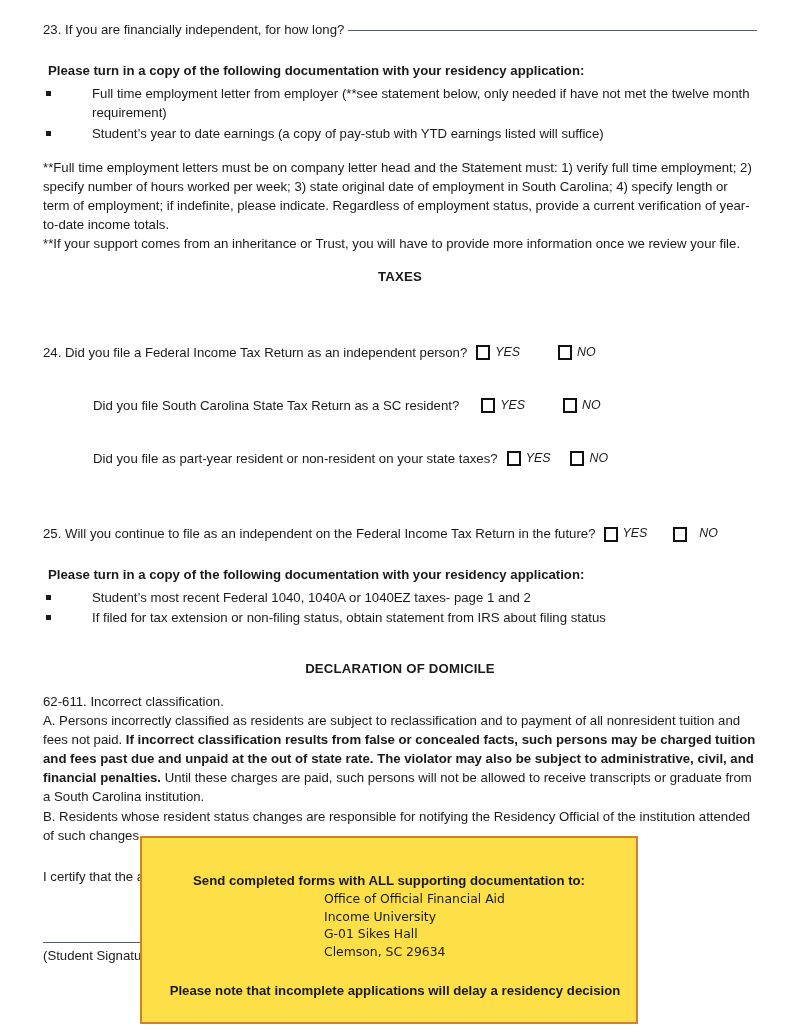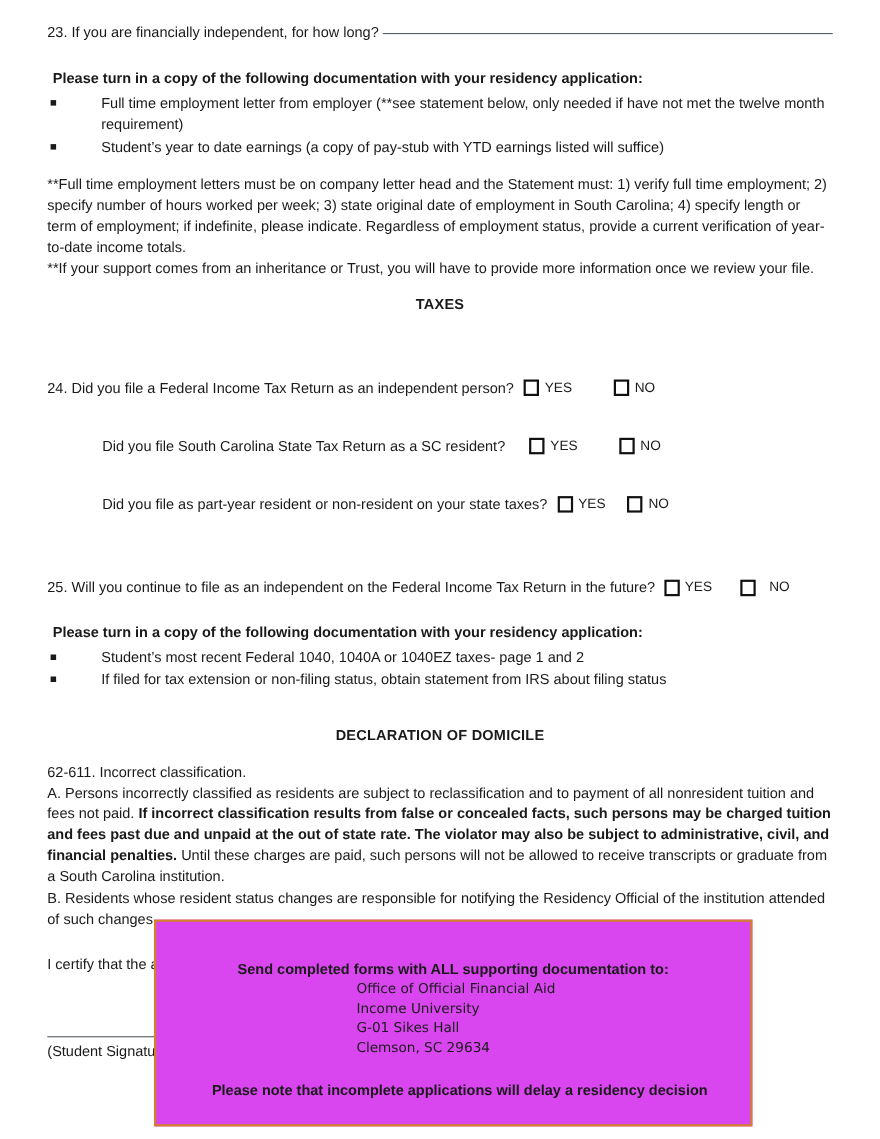"YES" .opt { font-style: none -> italic }
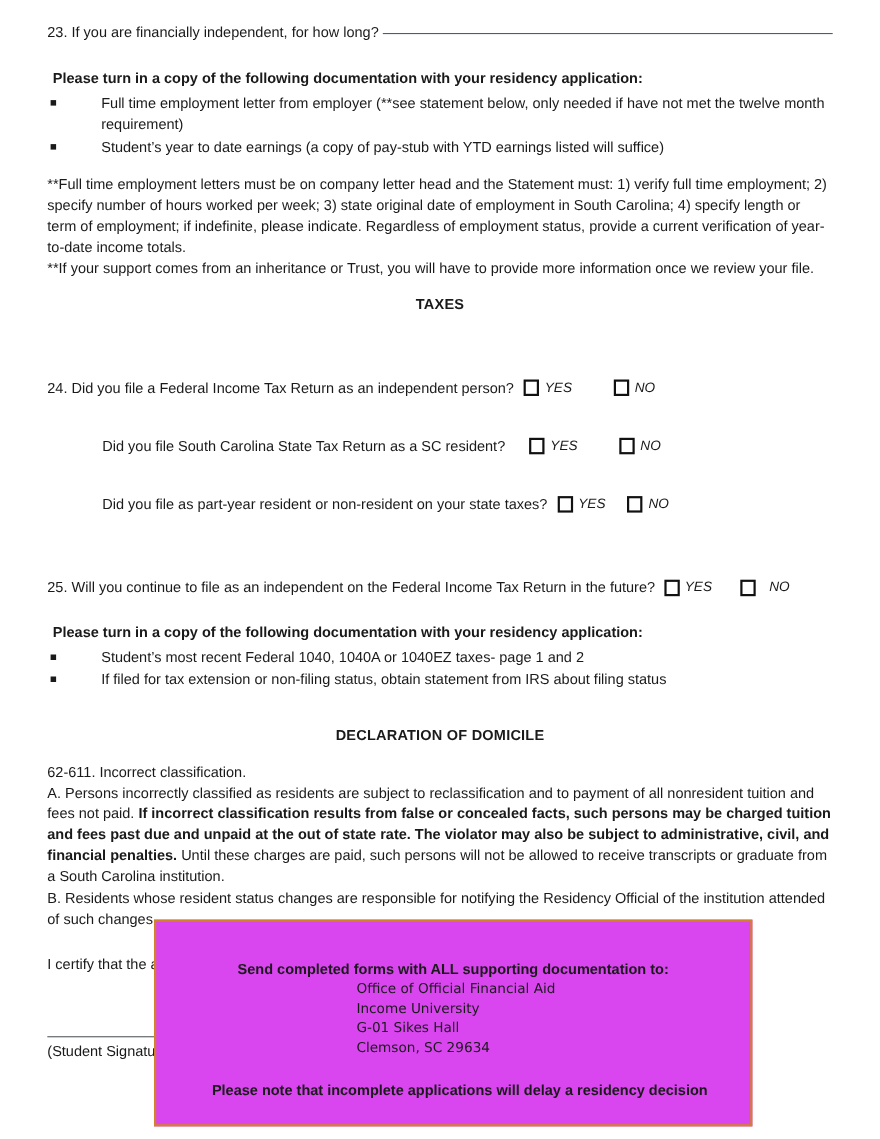"Send completed forms with ALL" .orange-box { background: #d946ef -> #fde047; width: 544px -> 498px }
